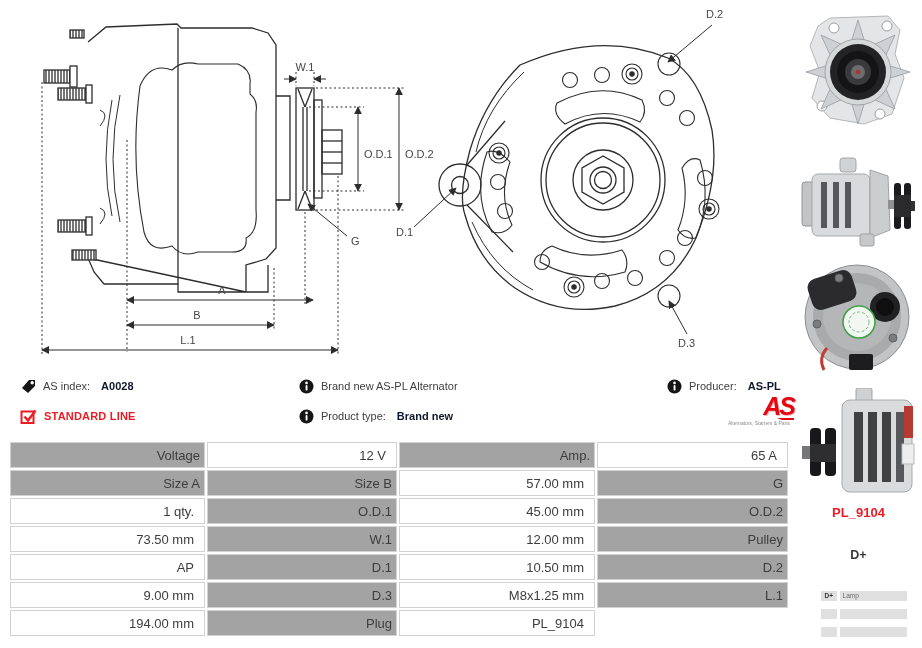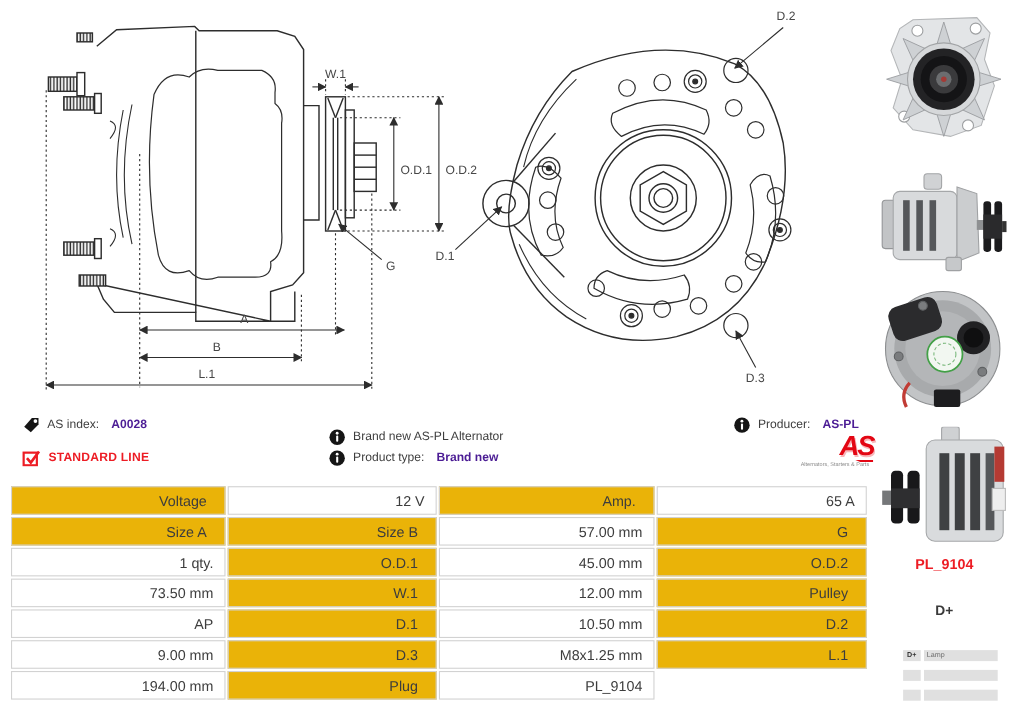"A0028" .info-item .val { color: #4c1d95 -> #0f172a }
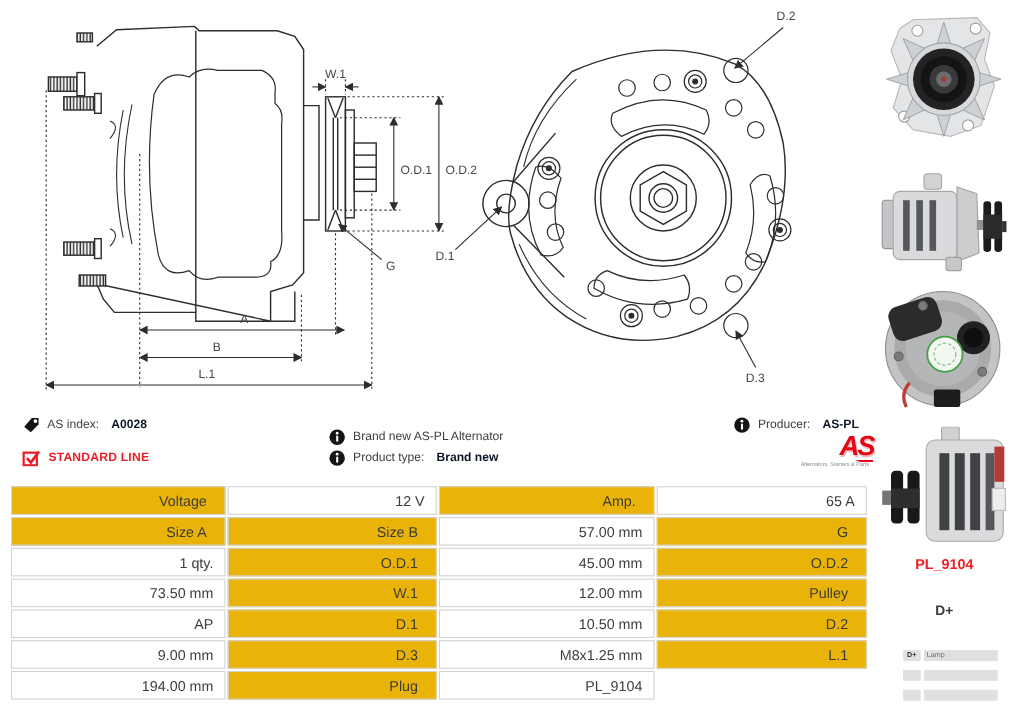"Brand new AS-PL Alternator" div.info-item { top: 388px -> 377px }
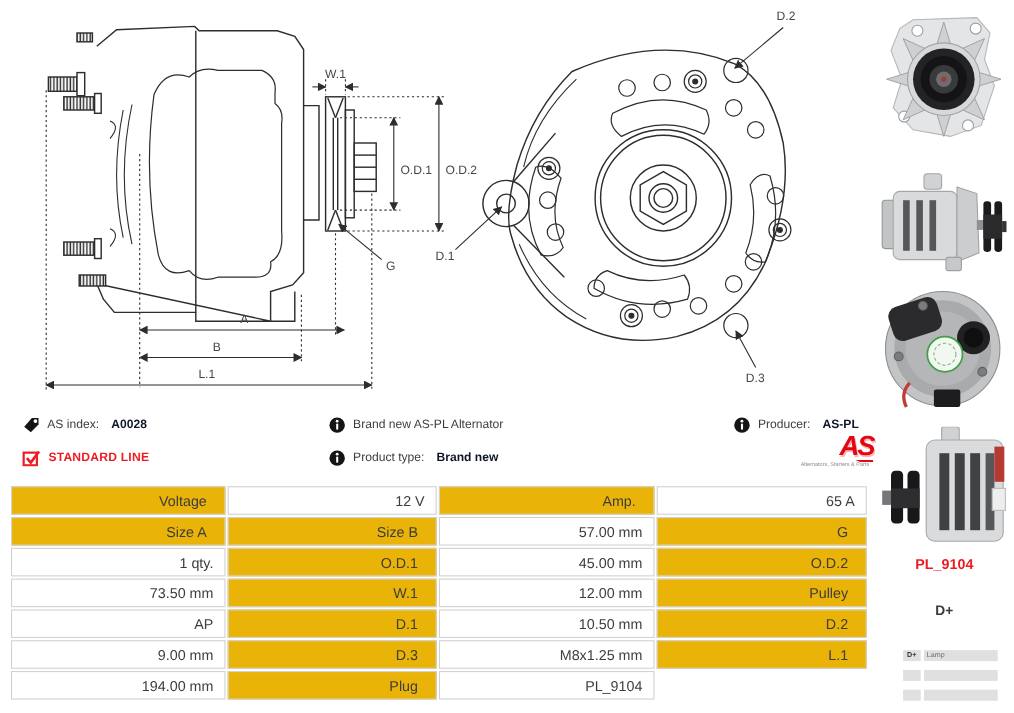"Voltage" .spec-label { background: #eab308 -> #a3a3a3; padding-right: 16px -> 4px }
